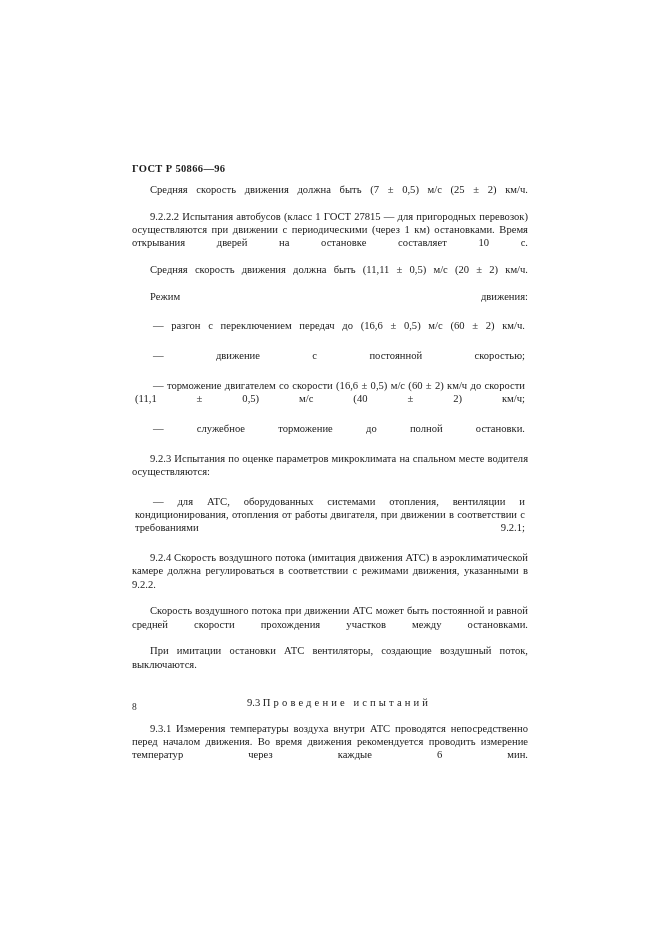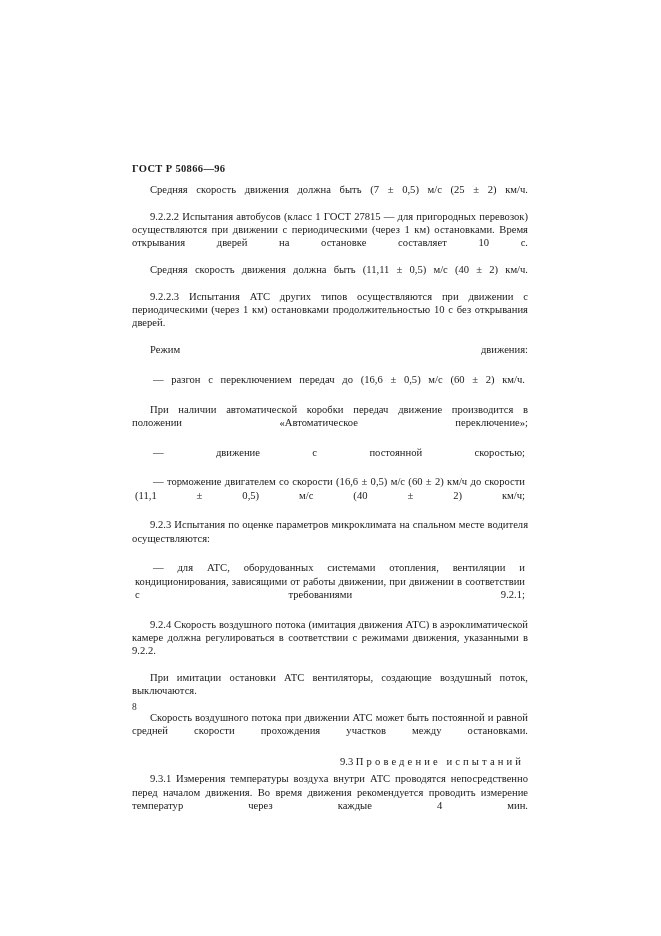"Средняя скорость движения должна быть (11,11" p.para { text: 40 -> 20 }
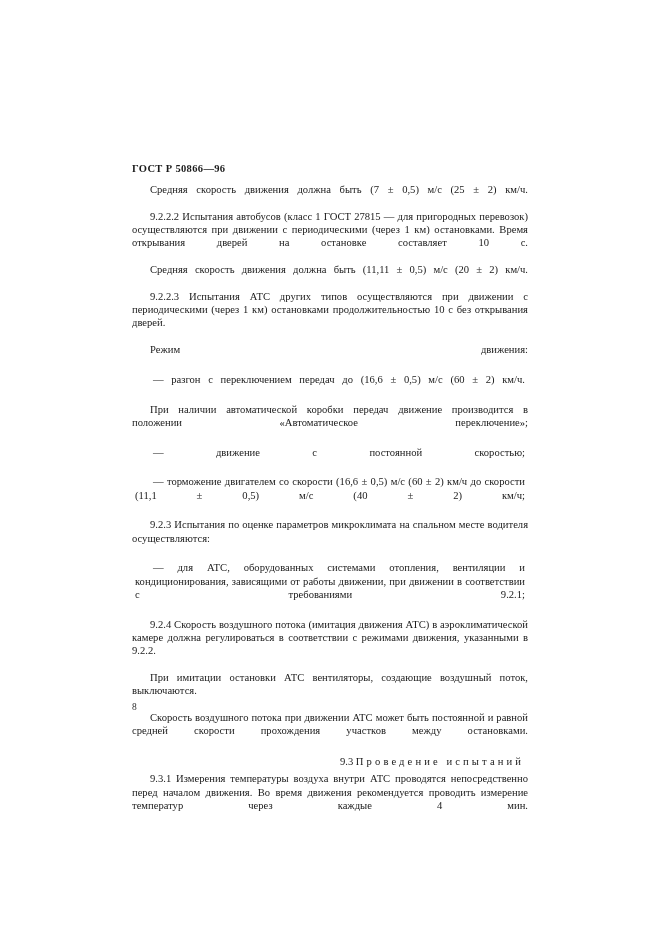"9.2.2.3 Испытания АТС других типов" p.para { html: <p>9.2.2.3 Испытания АТС других типов осуществляются при движении с периодическими (через 1 км) остановками продолжительностью 10 с без открывания дверей.</p> -> none }
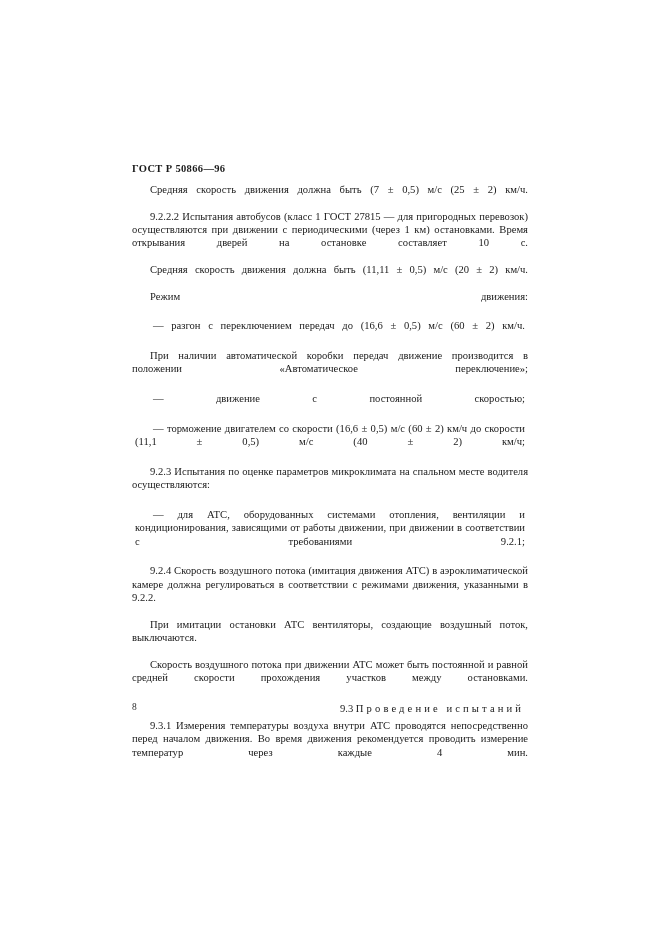"При наличии автоматической коробки" p.para { html: <p>При наличии автоматической коробки передач движение производится в положении «Автоматическое переключение»;</p> -> none }
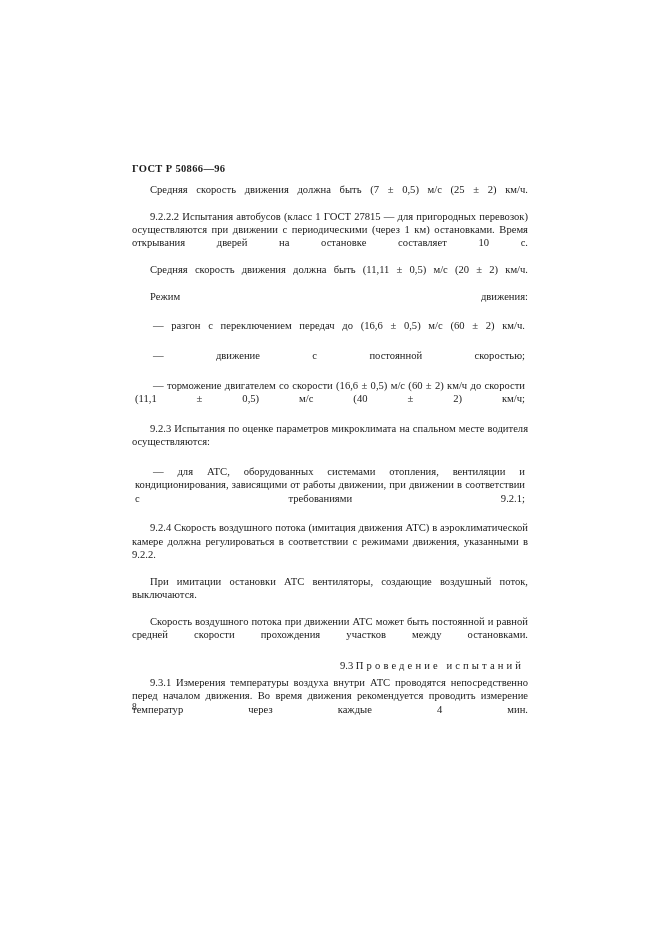"— служебное торможение до полной" p.dash-item { html: none -> <p>— служебное торможение до полной остановки.</p> }
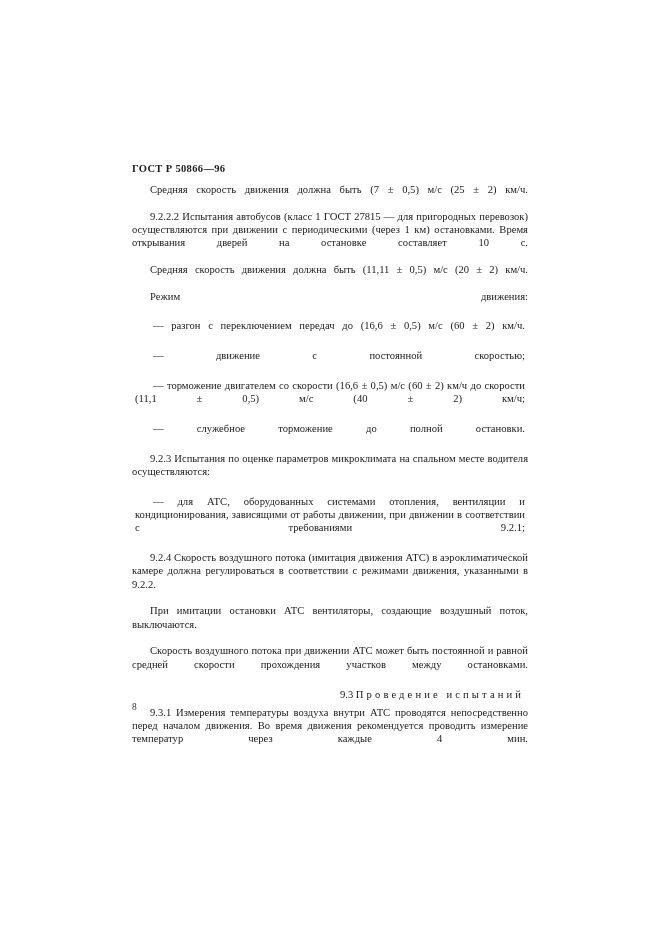"— для АТС, оборудованных системами" p.dash-item { text: зависящими от работы движении -> отопления от работы двигателя }
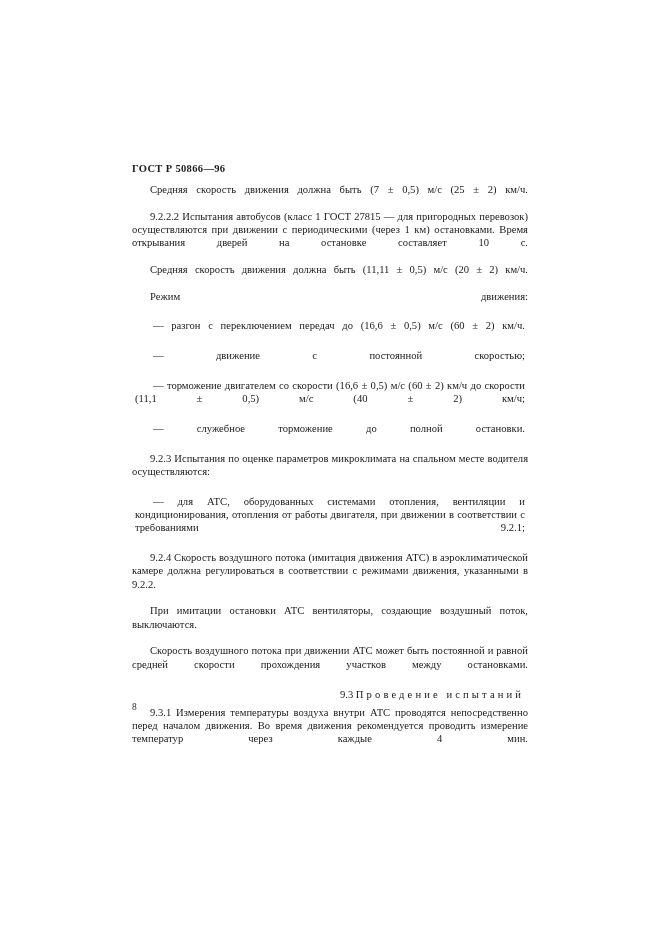"При имитации остановки АТС вентиляторы," p.para { order: before "Скорость воздушного потока при движении" -> after "Скорость воздушного потока при движении" }
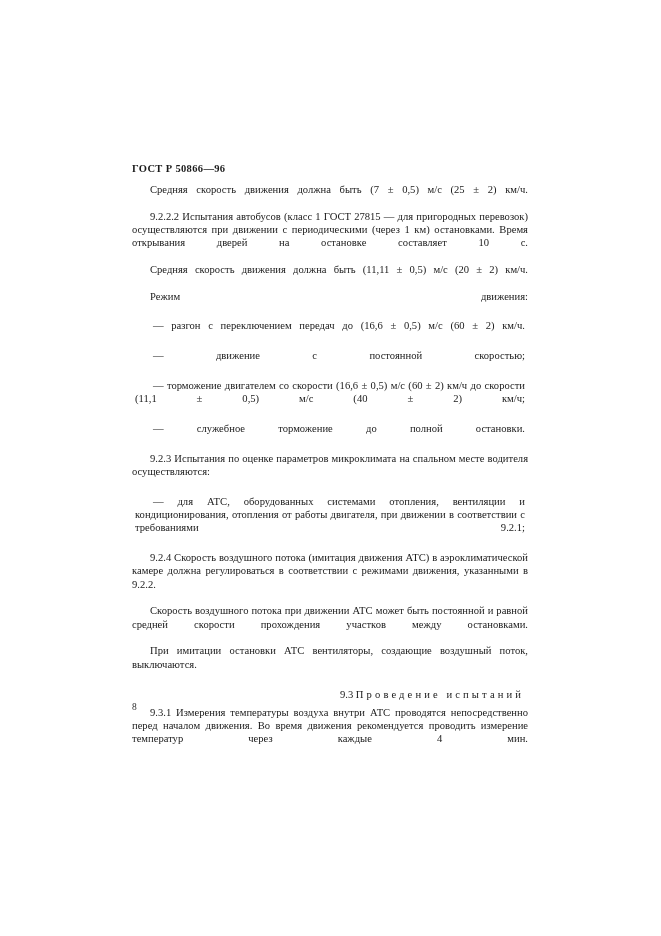"9.3 Проведение испытаний" .heading-spaced { margin: 4px -> 12px; text-align: right -> center }
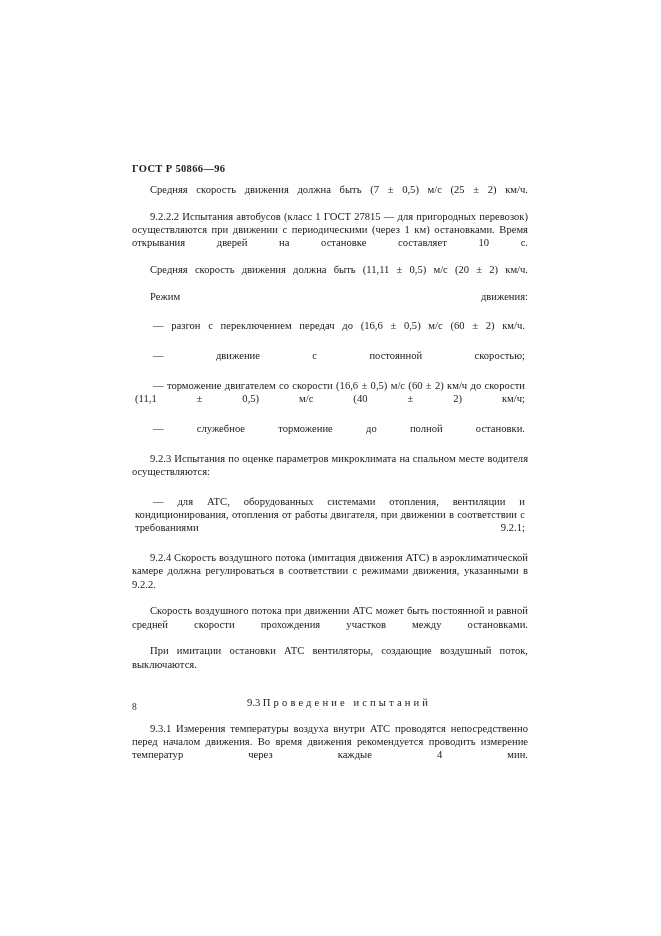"9.3.1 Измерения температуры воздуха" p.para { text: 4 -> 6 }
